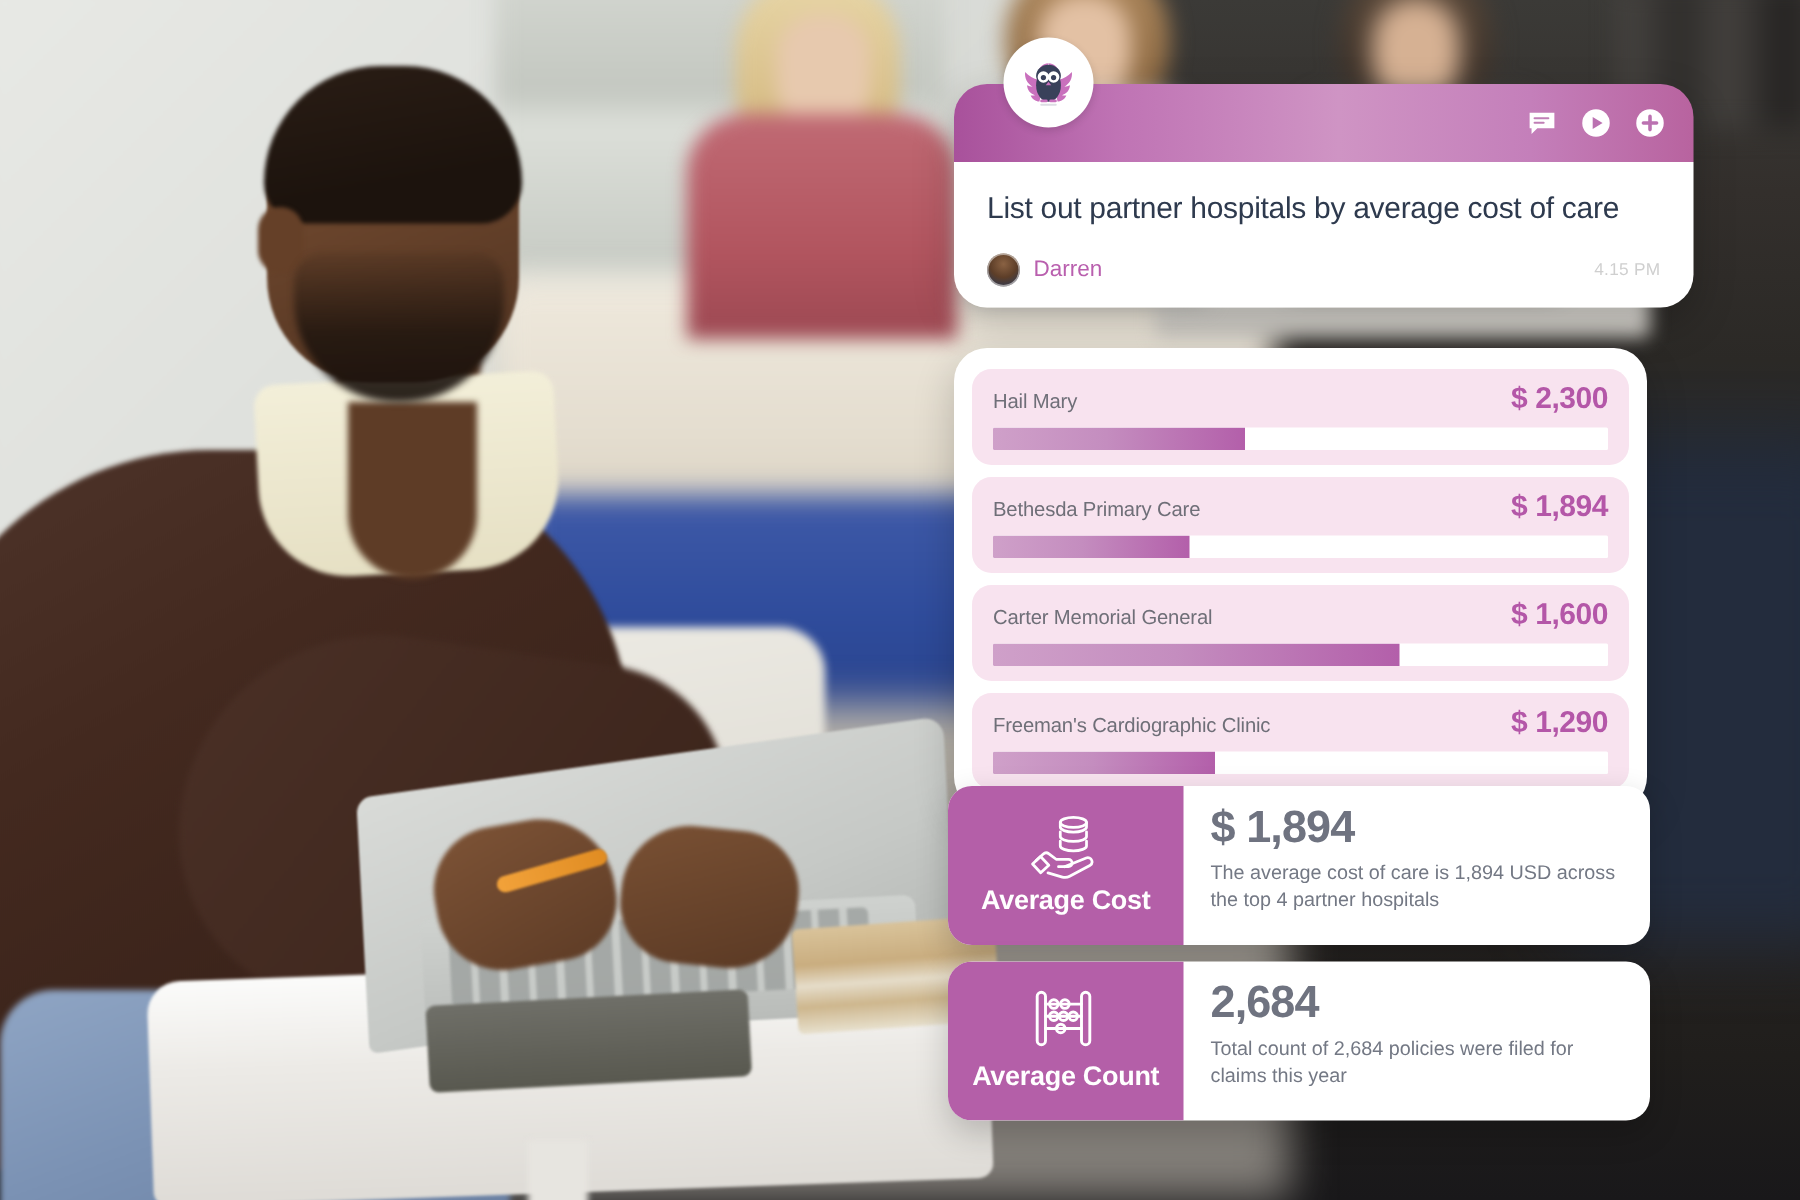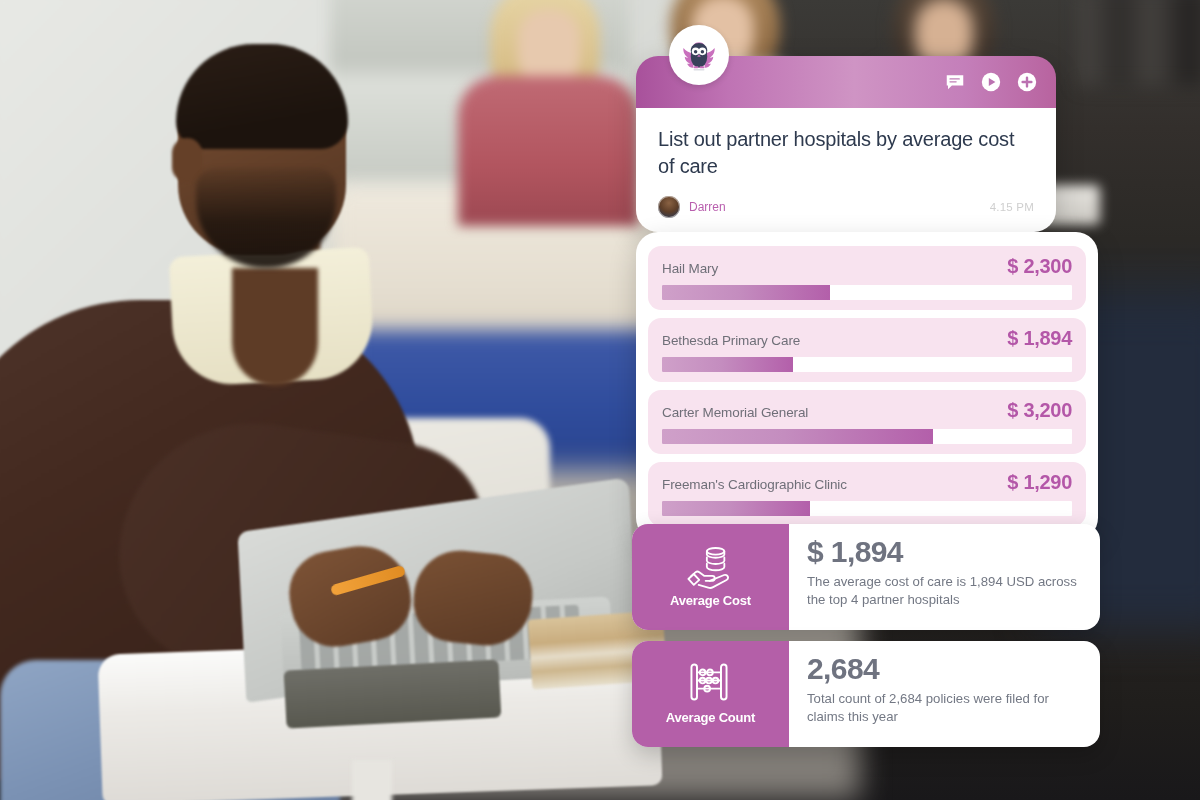"List out partner hospitals by" .q-card { width: 420px -> 493px }
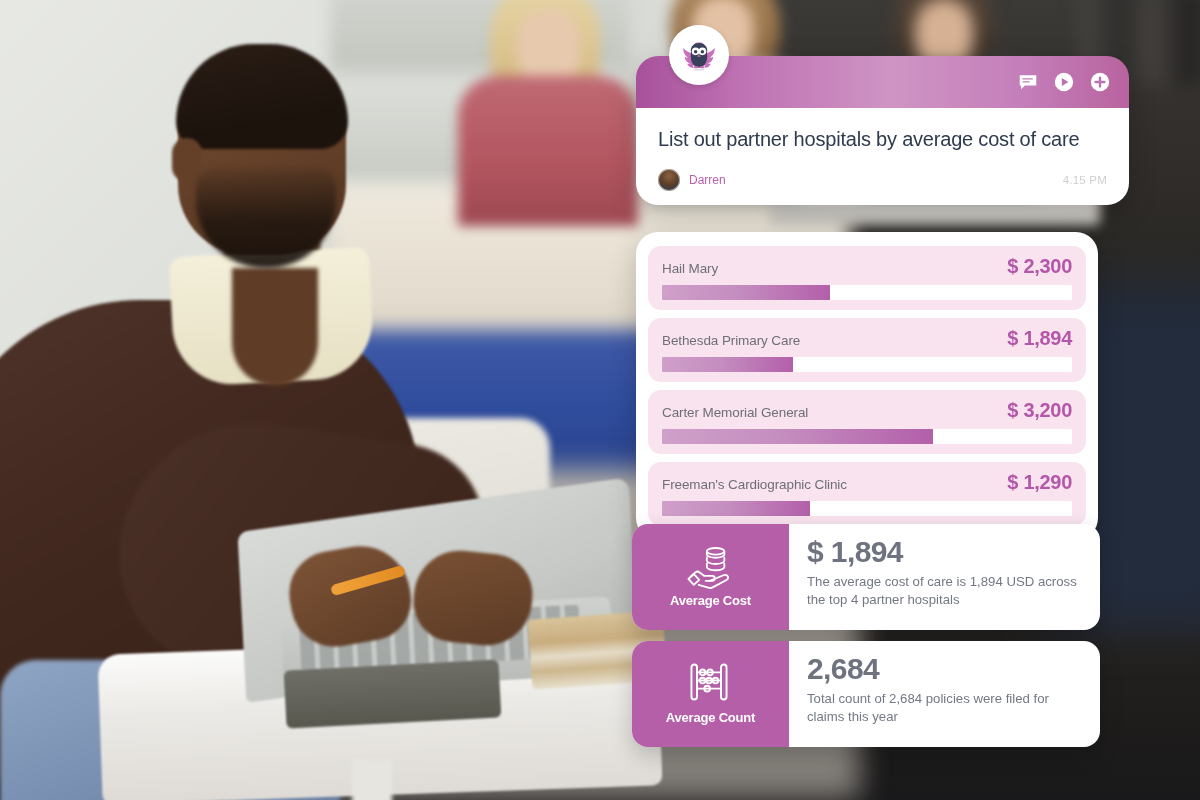"Darren" .q-user { font-size: 12px -> 15px }
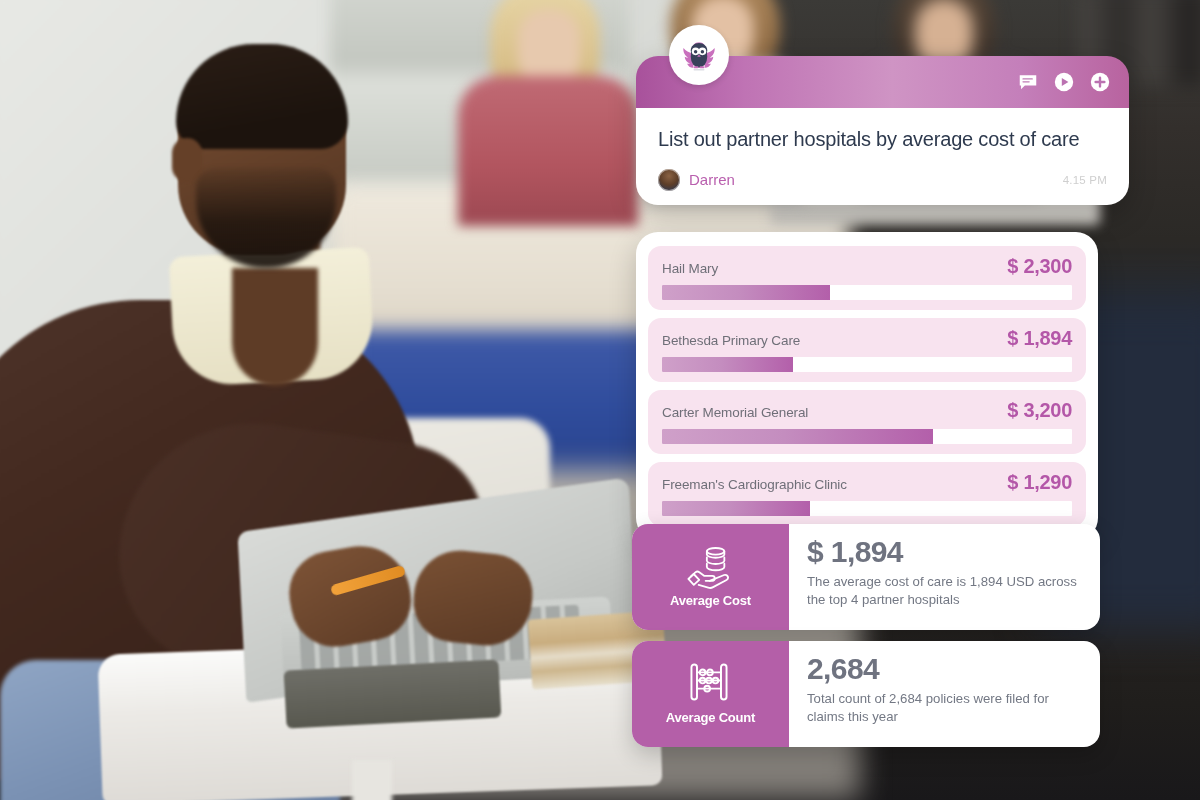"$ 3,200" span.hval { text: 3,200 -> 1,600 }
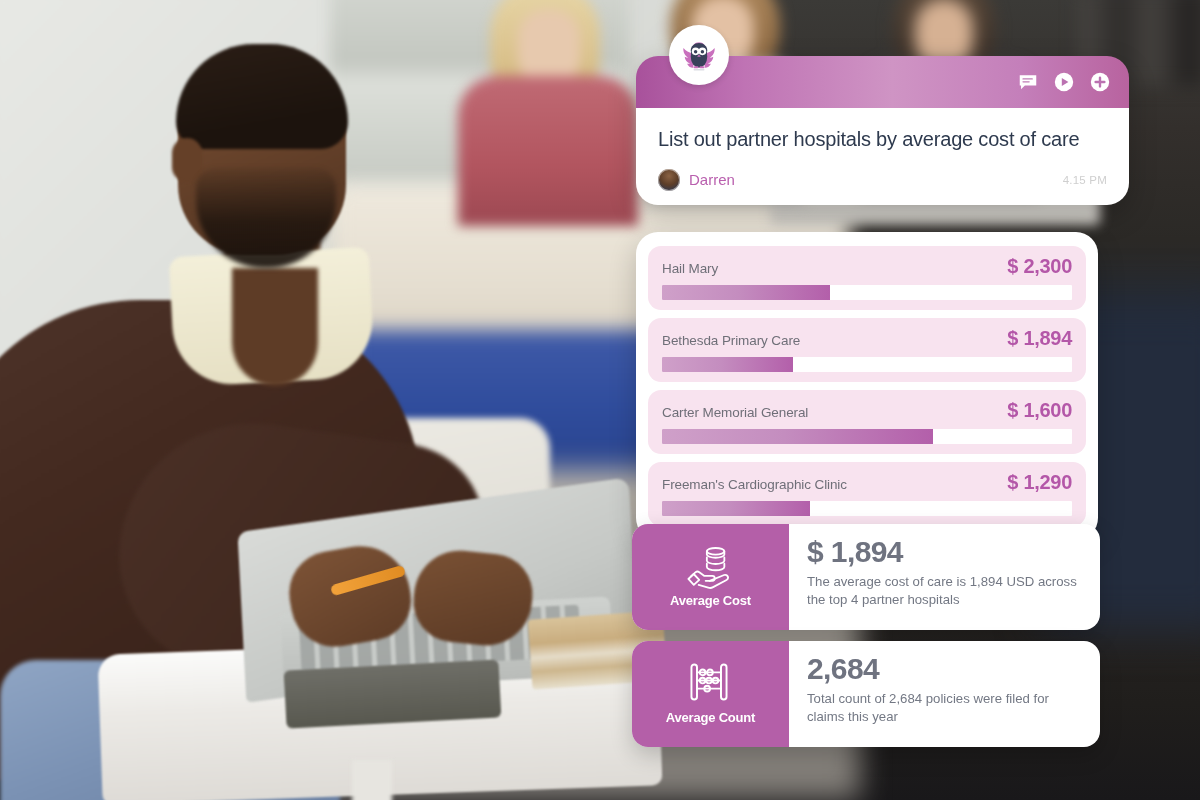"Average Cost" .stat-left-label { font-size: 13px -> 18px }
